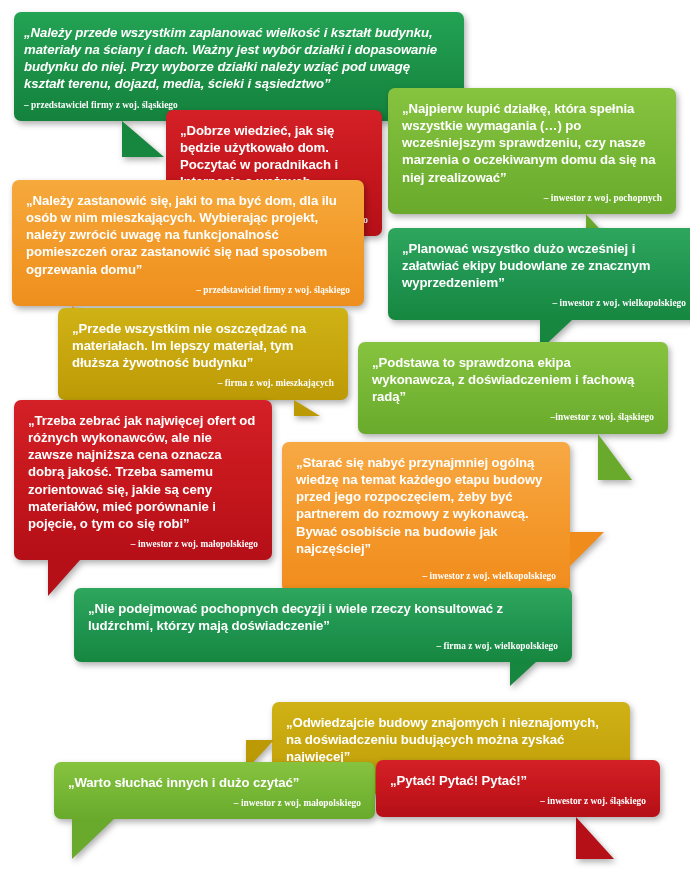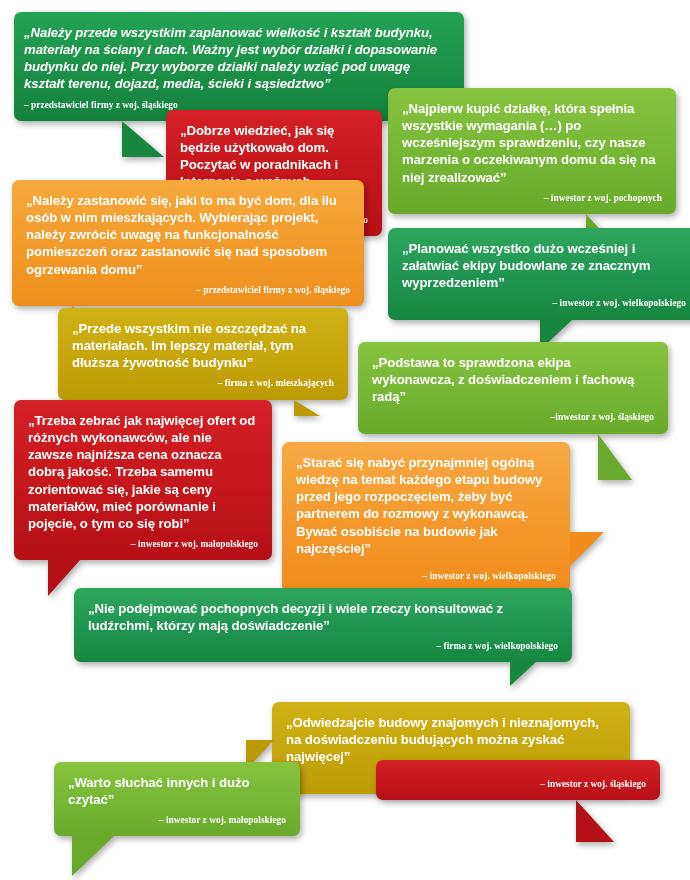"„Warto słuchać innych i dużo" #b12 { width: 246px -> 321px }
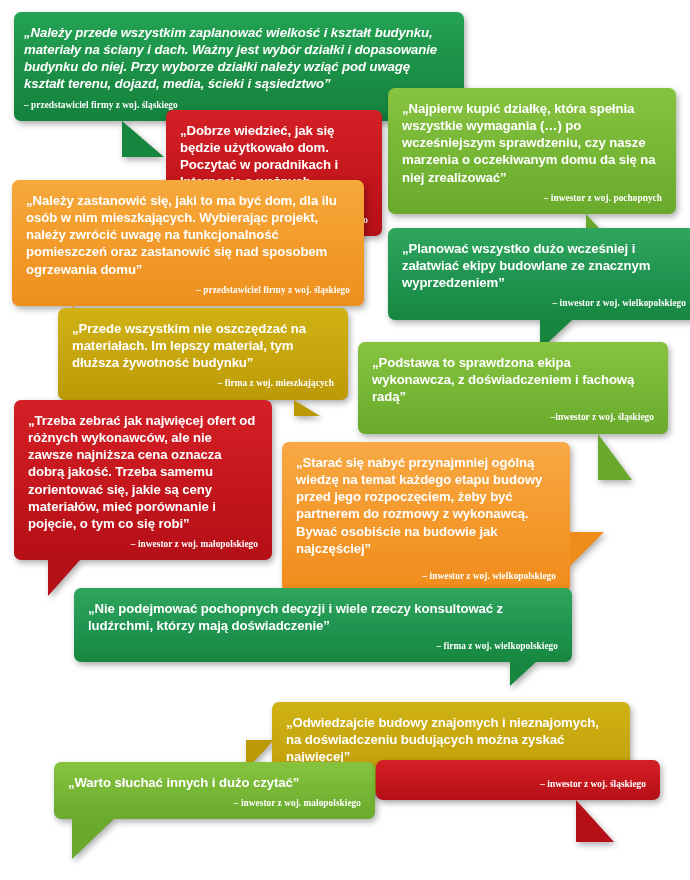"„Pytać! Pytać! Pytać!”" p.quote { html: none -> <p>„Pytać! Pytać! Pytać!”</p> }
